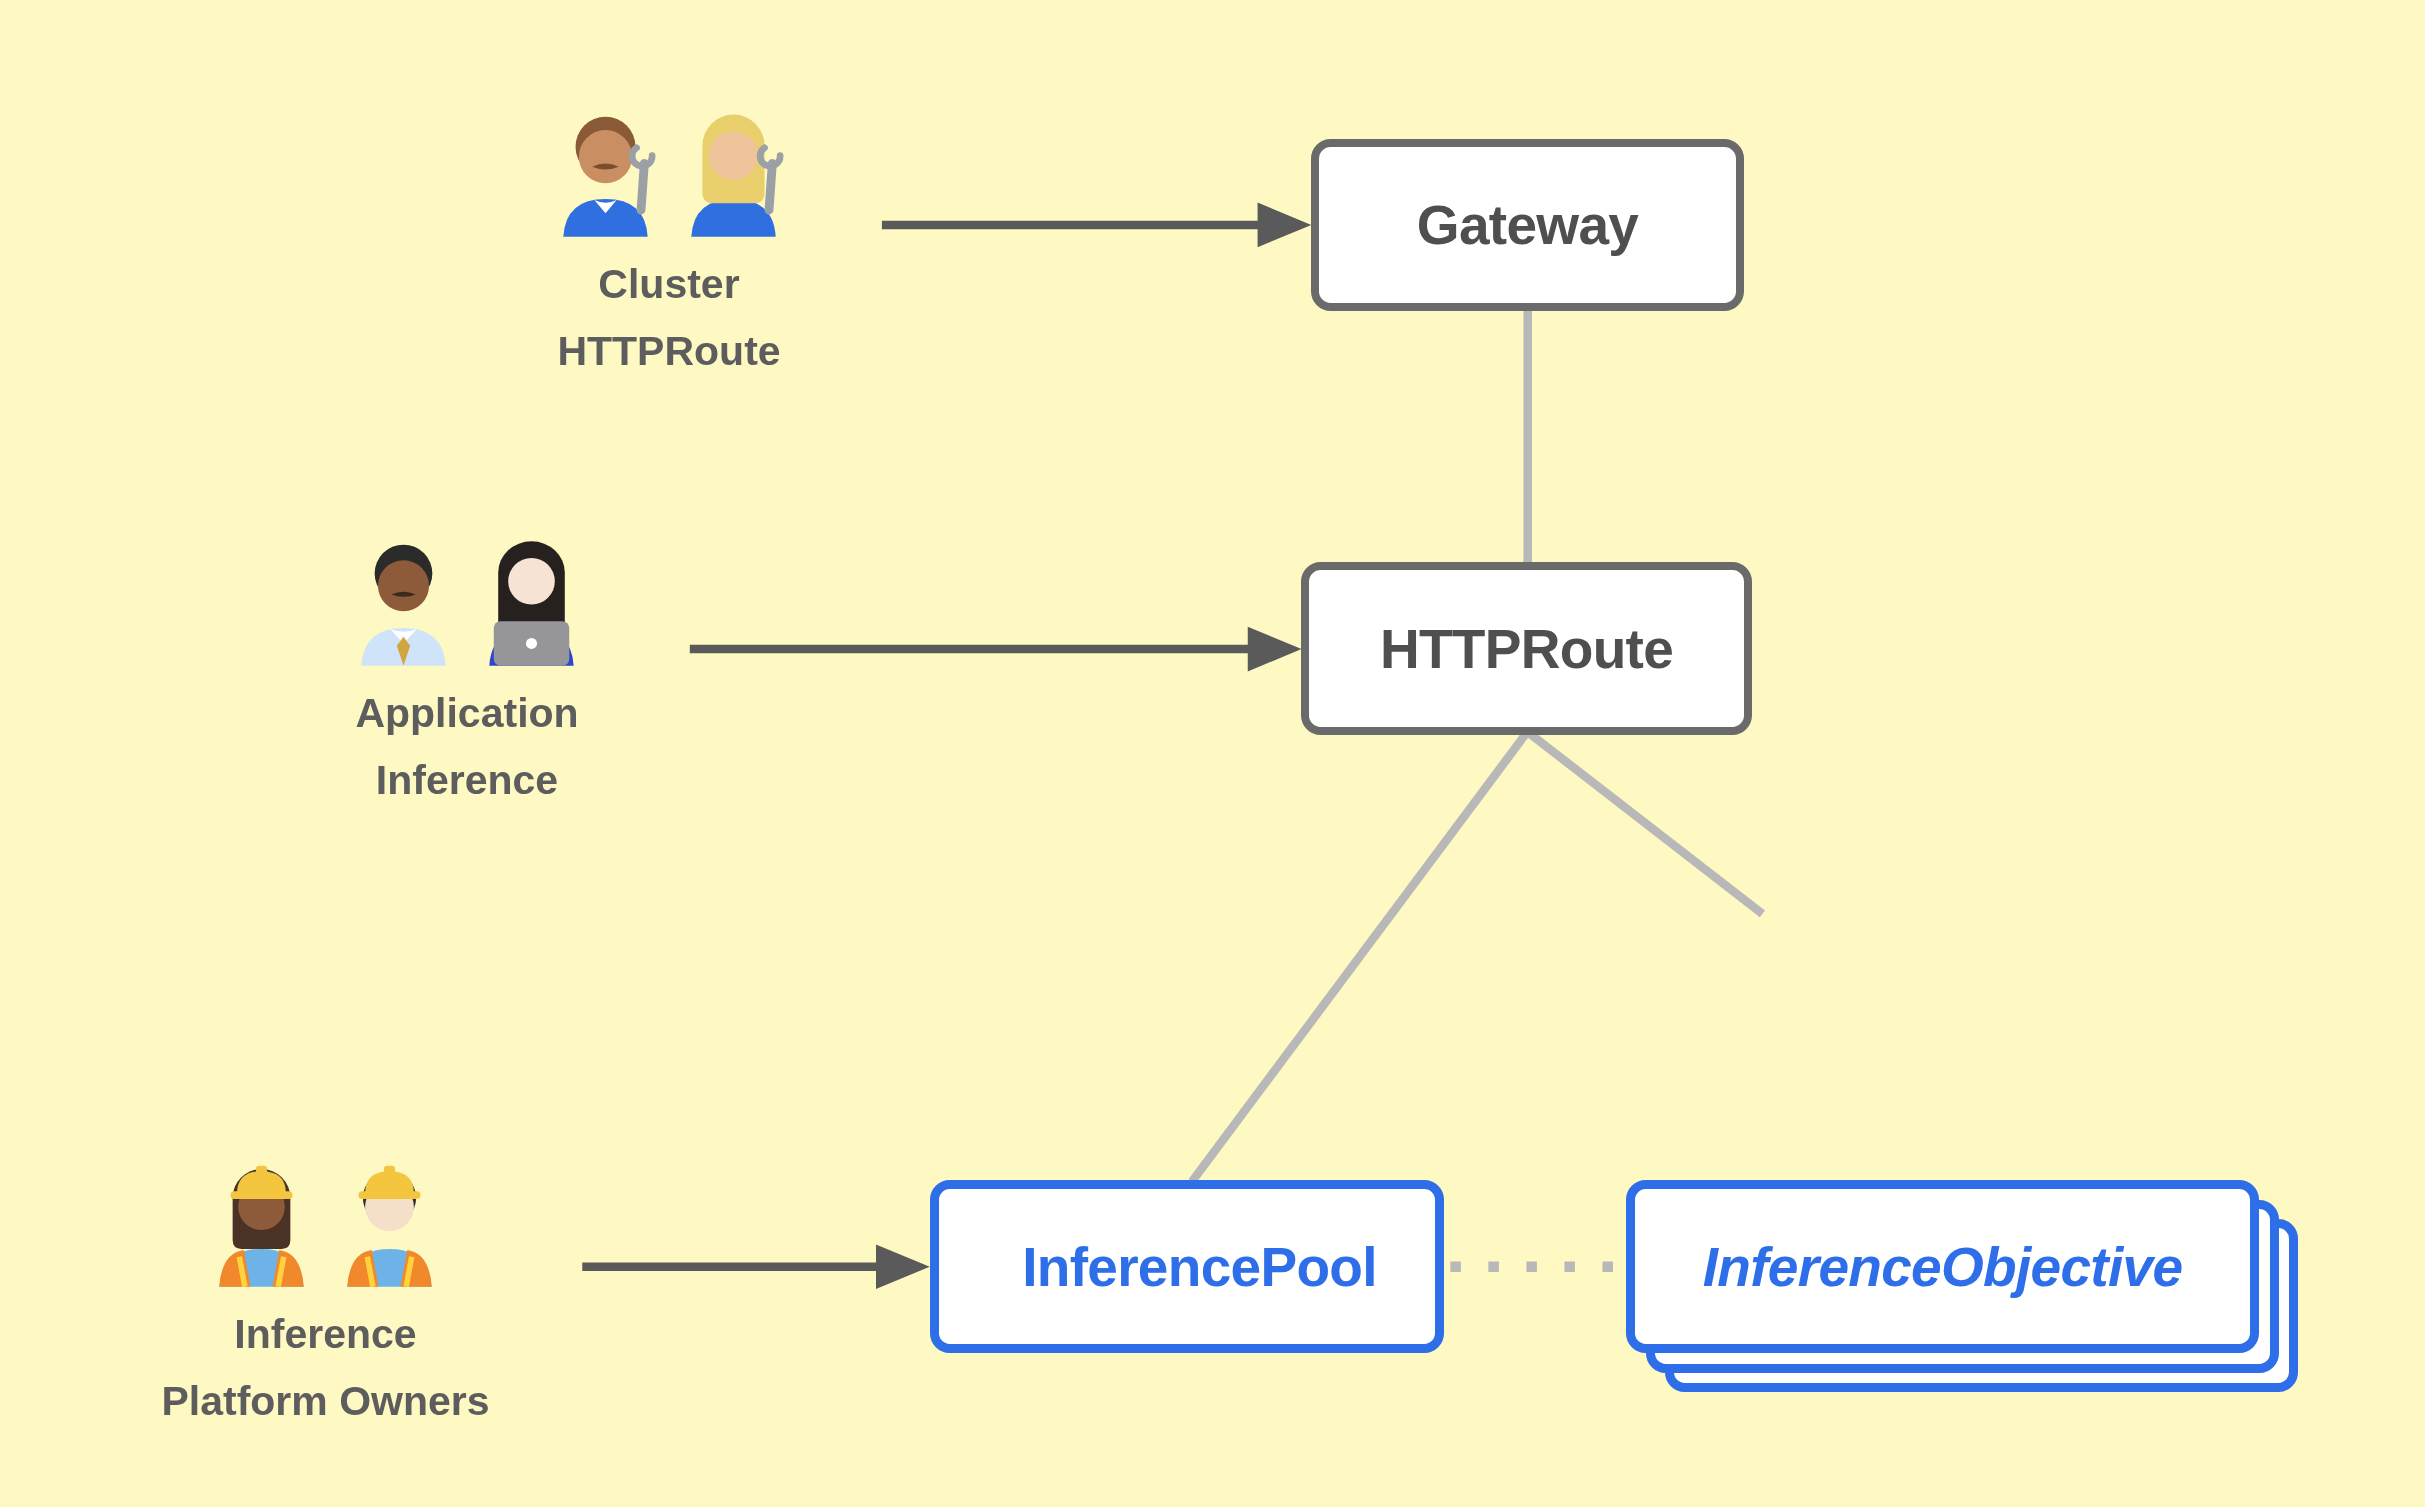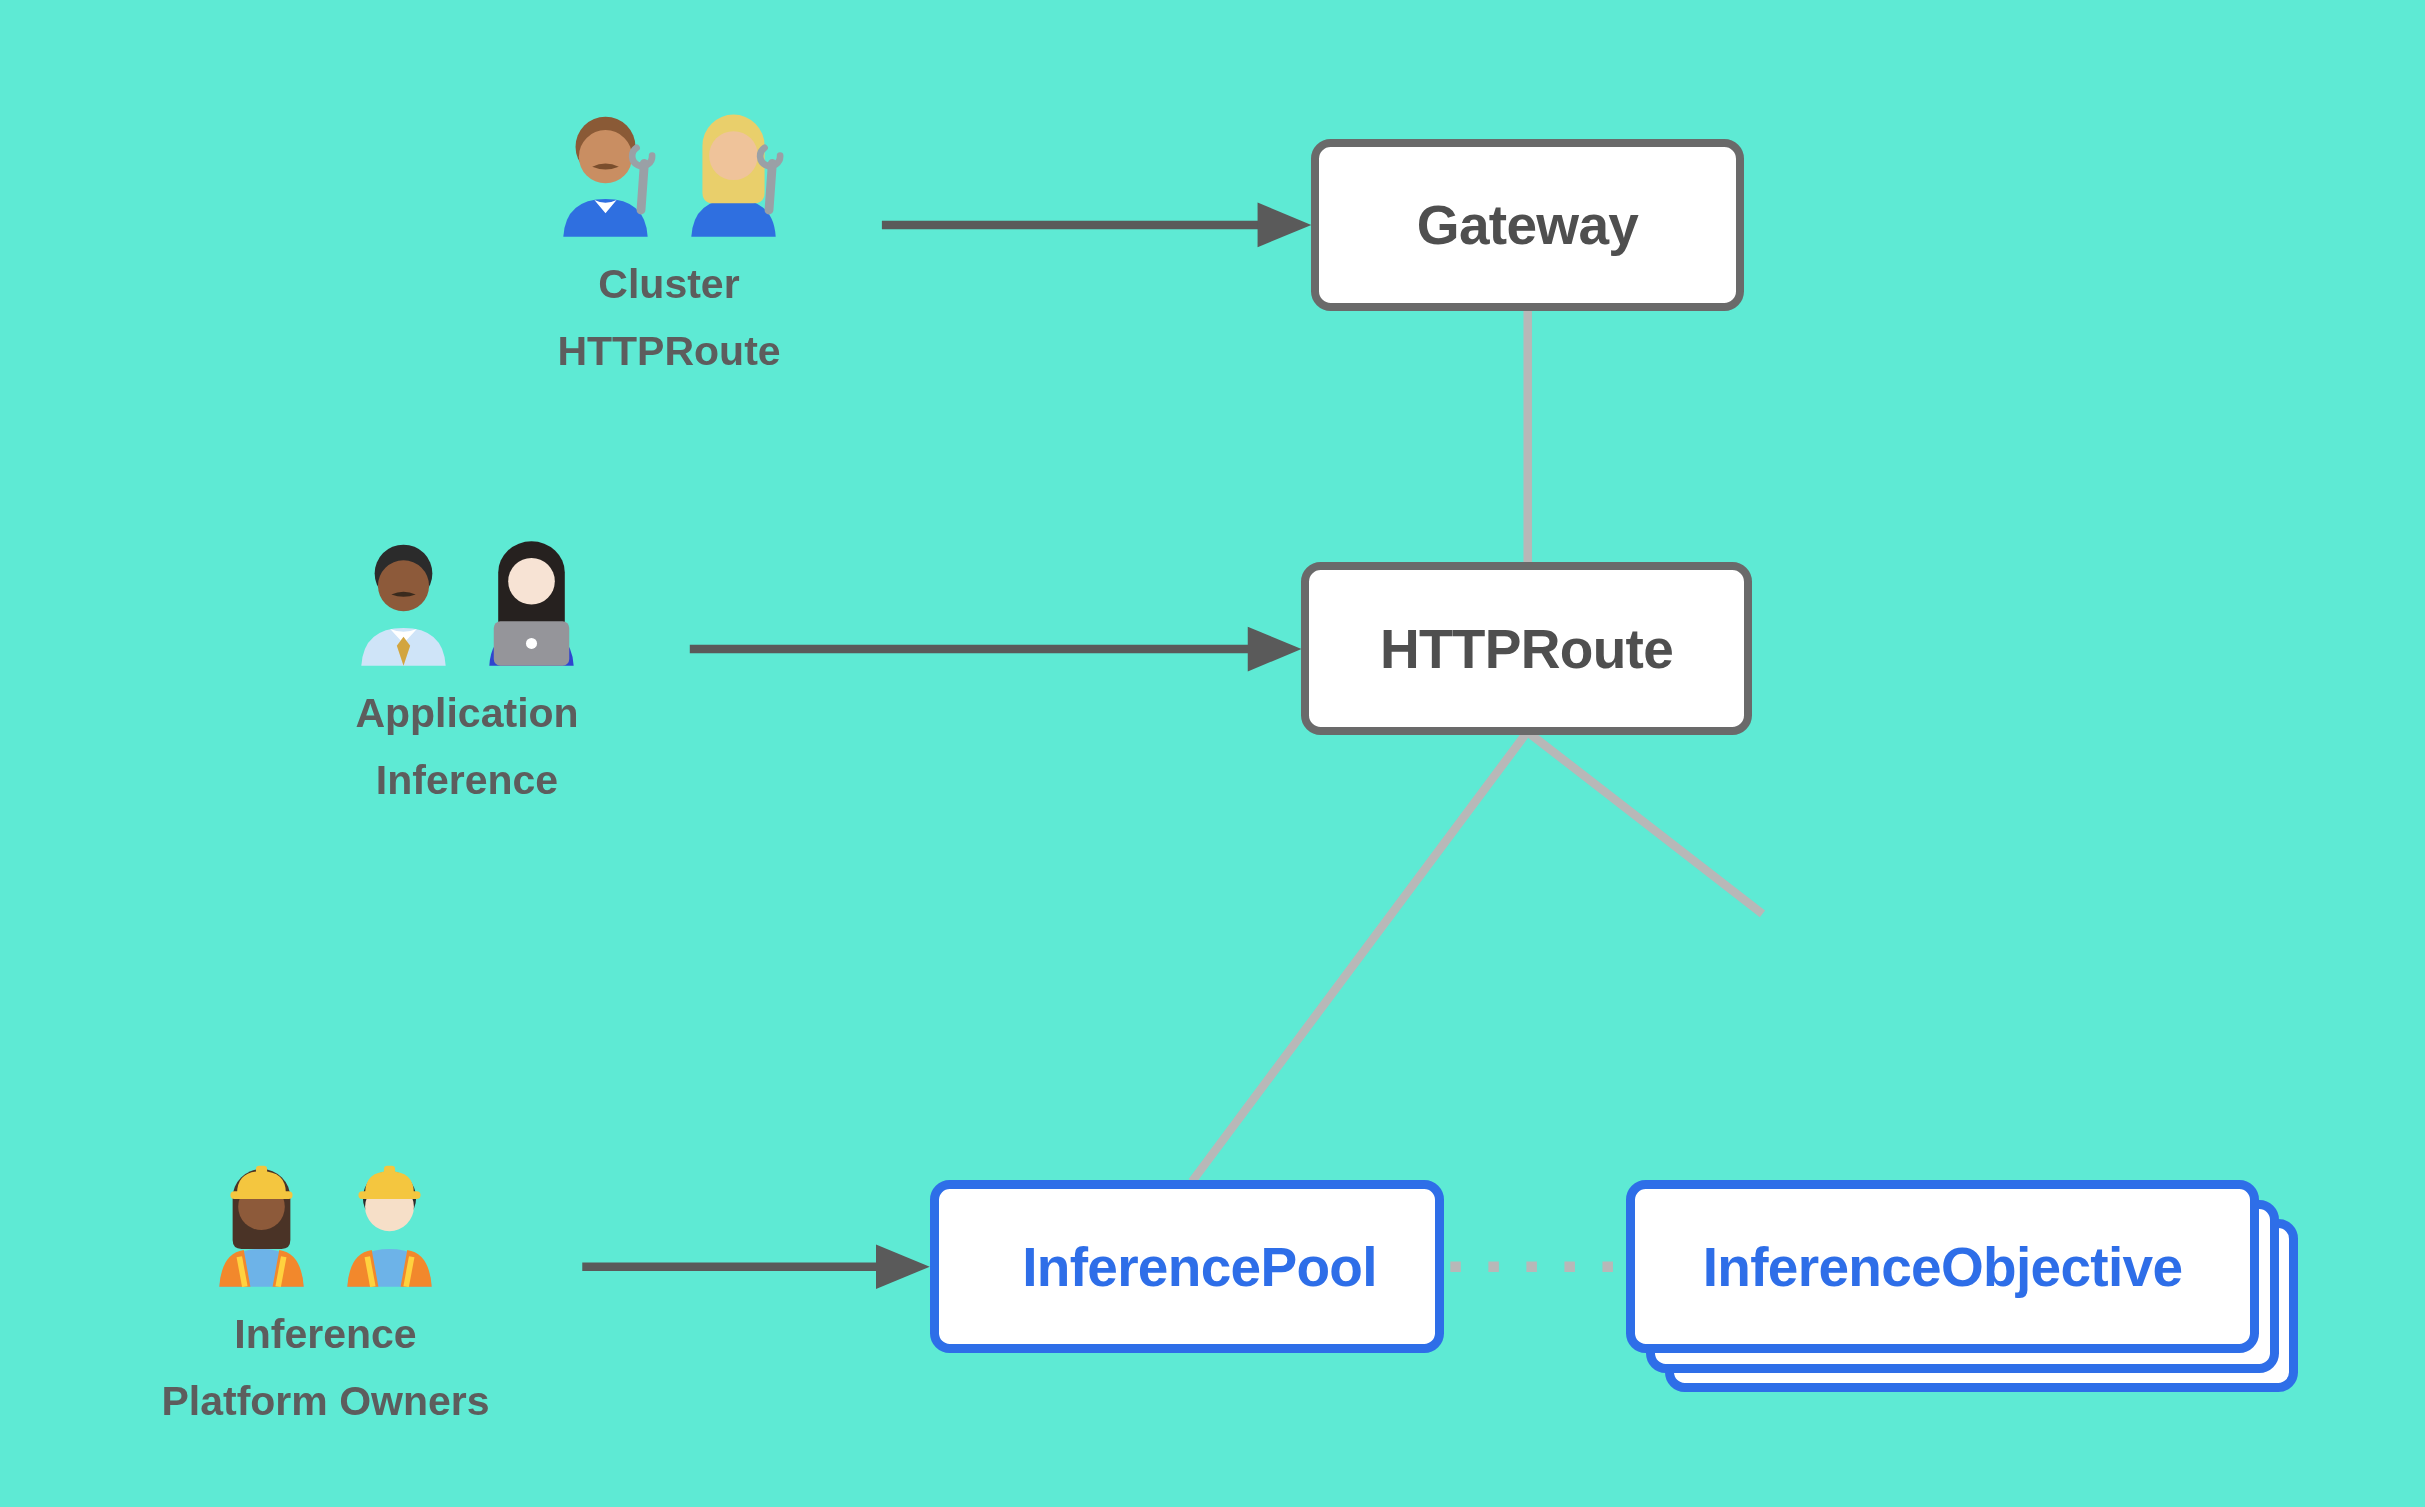"Gateway" .canvas { background: #5eead4 -> #fef9c3 }
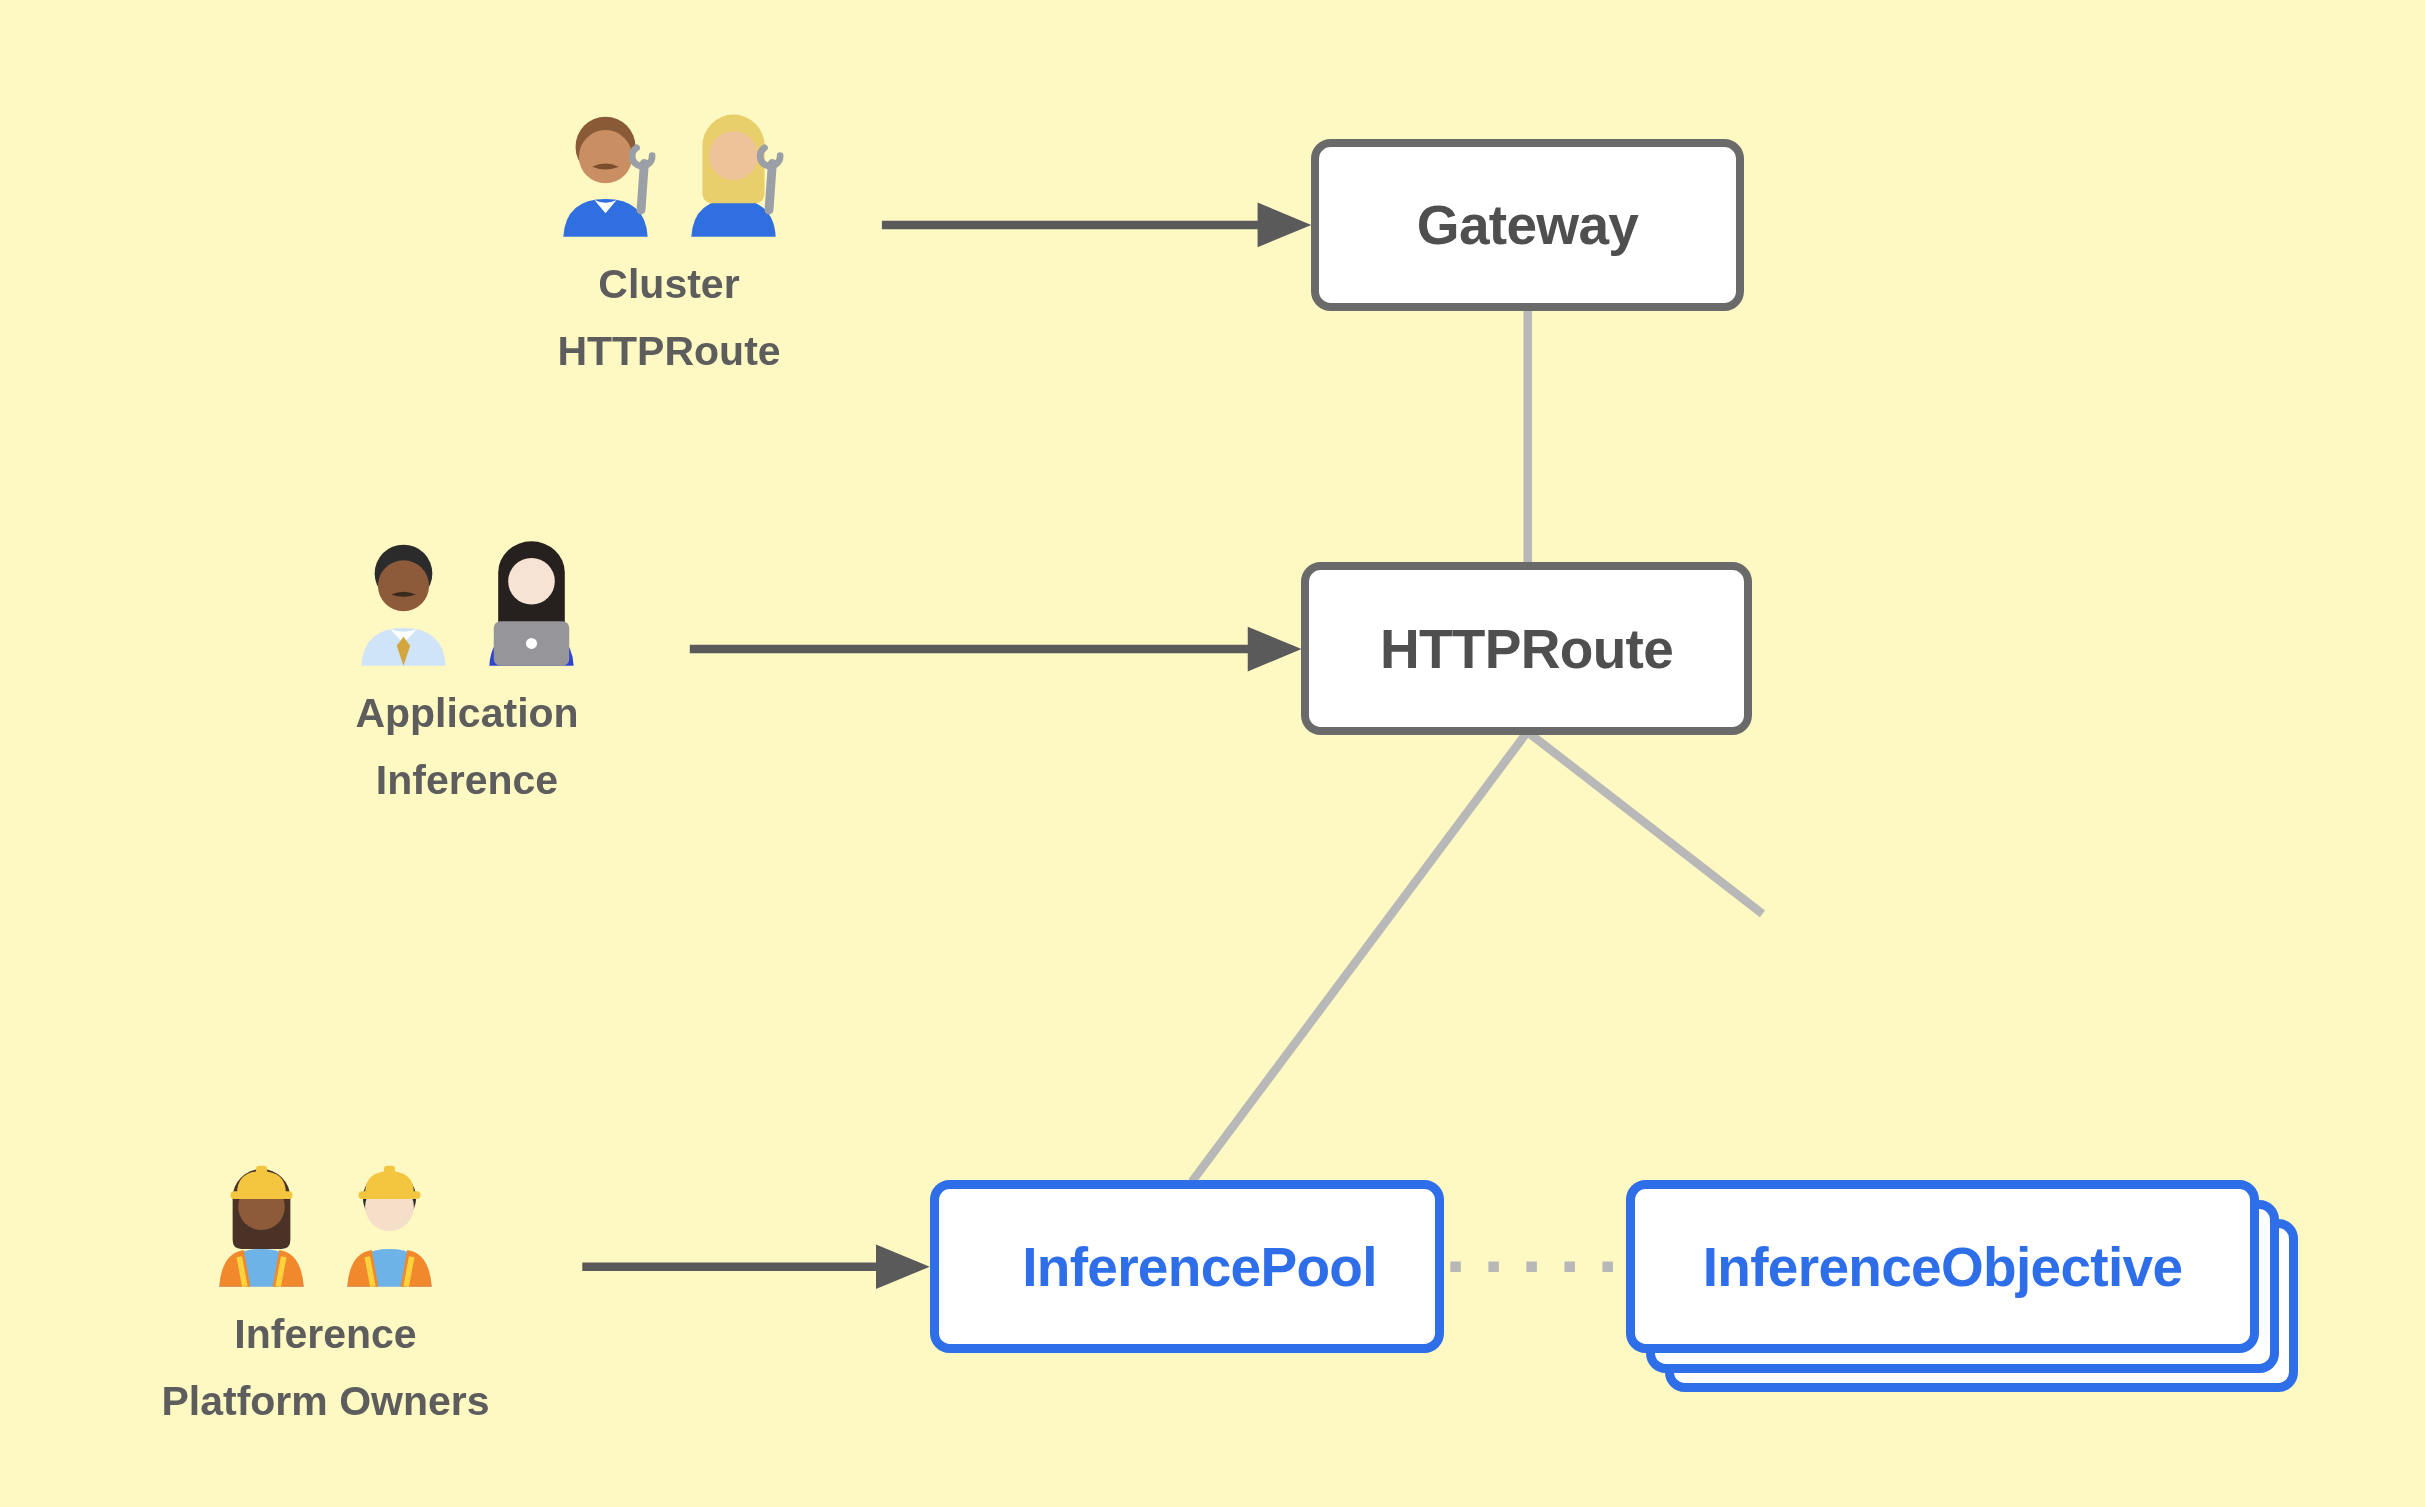"InferenceObjective" div.stack { font-style: none -> italic }
